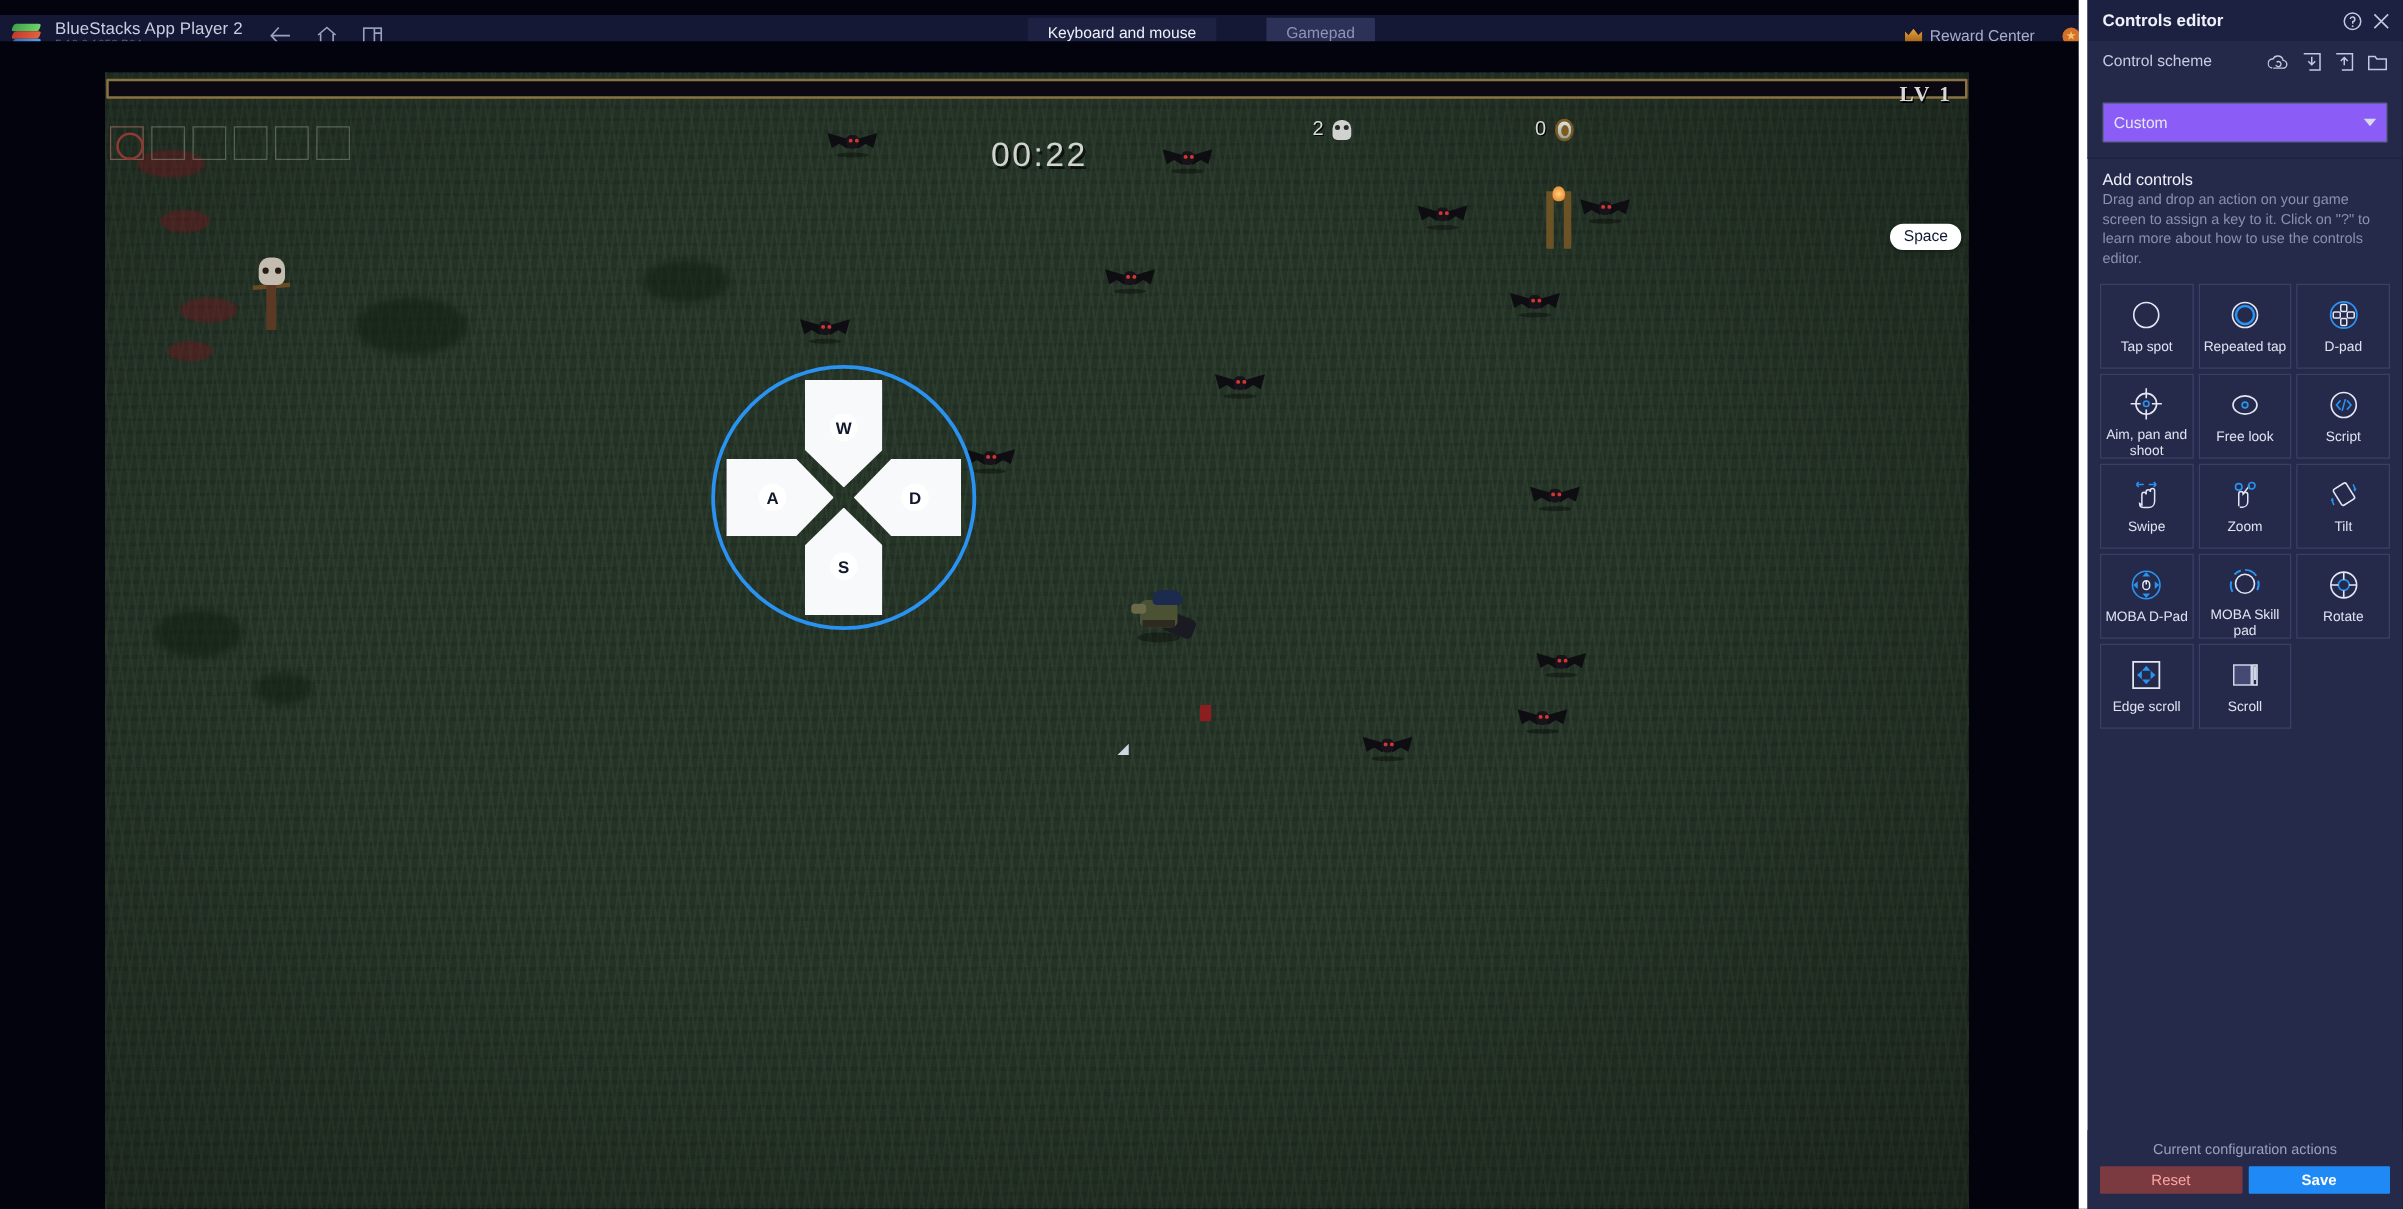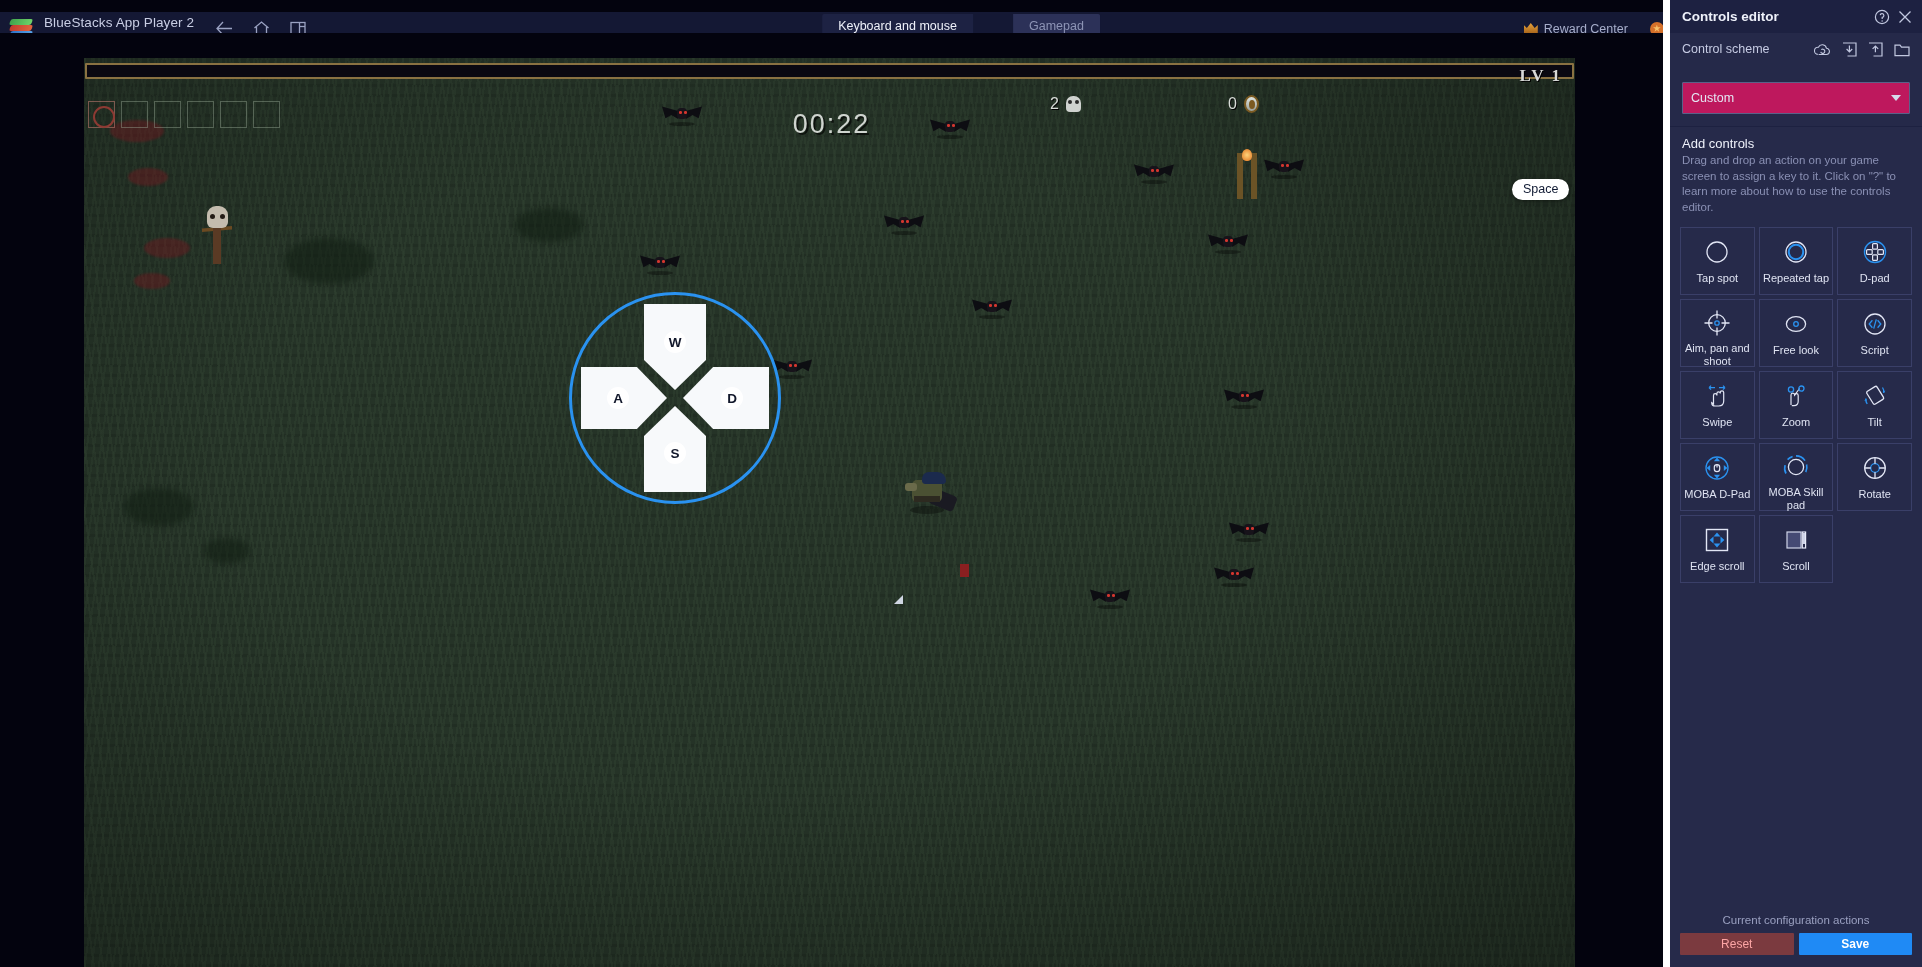"Custom" .select { background: #be185d -> #8b5cf6 }
